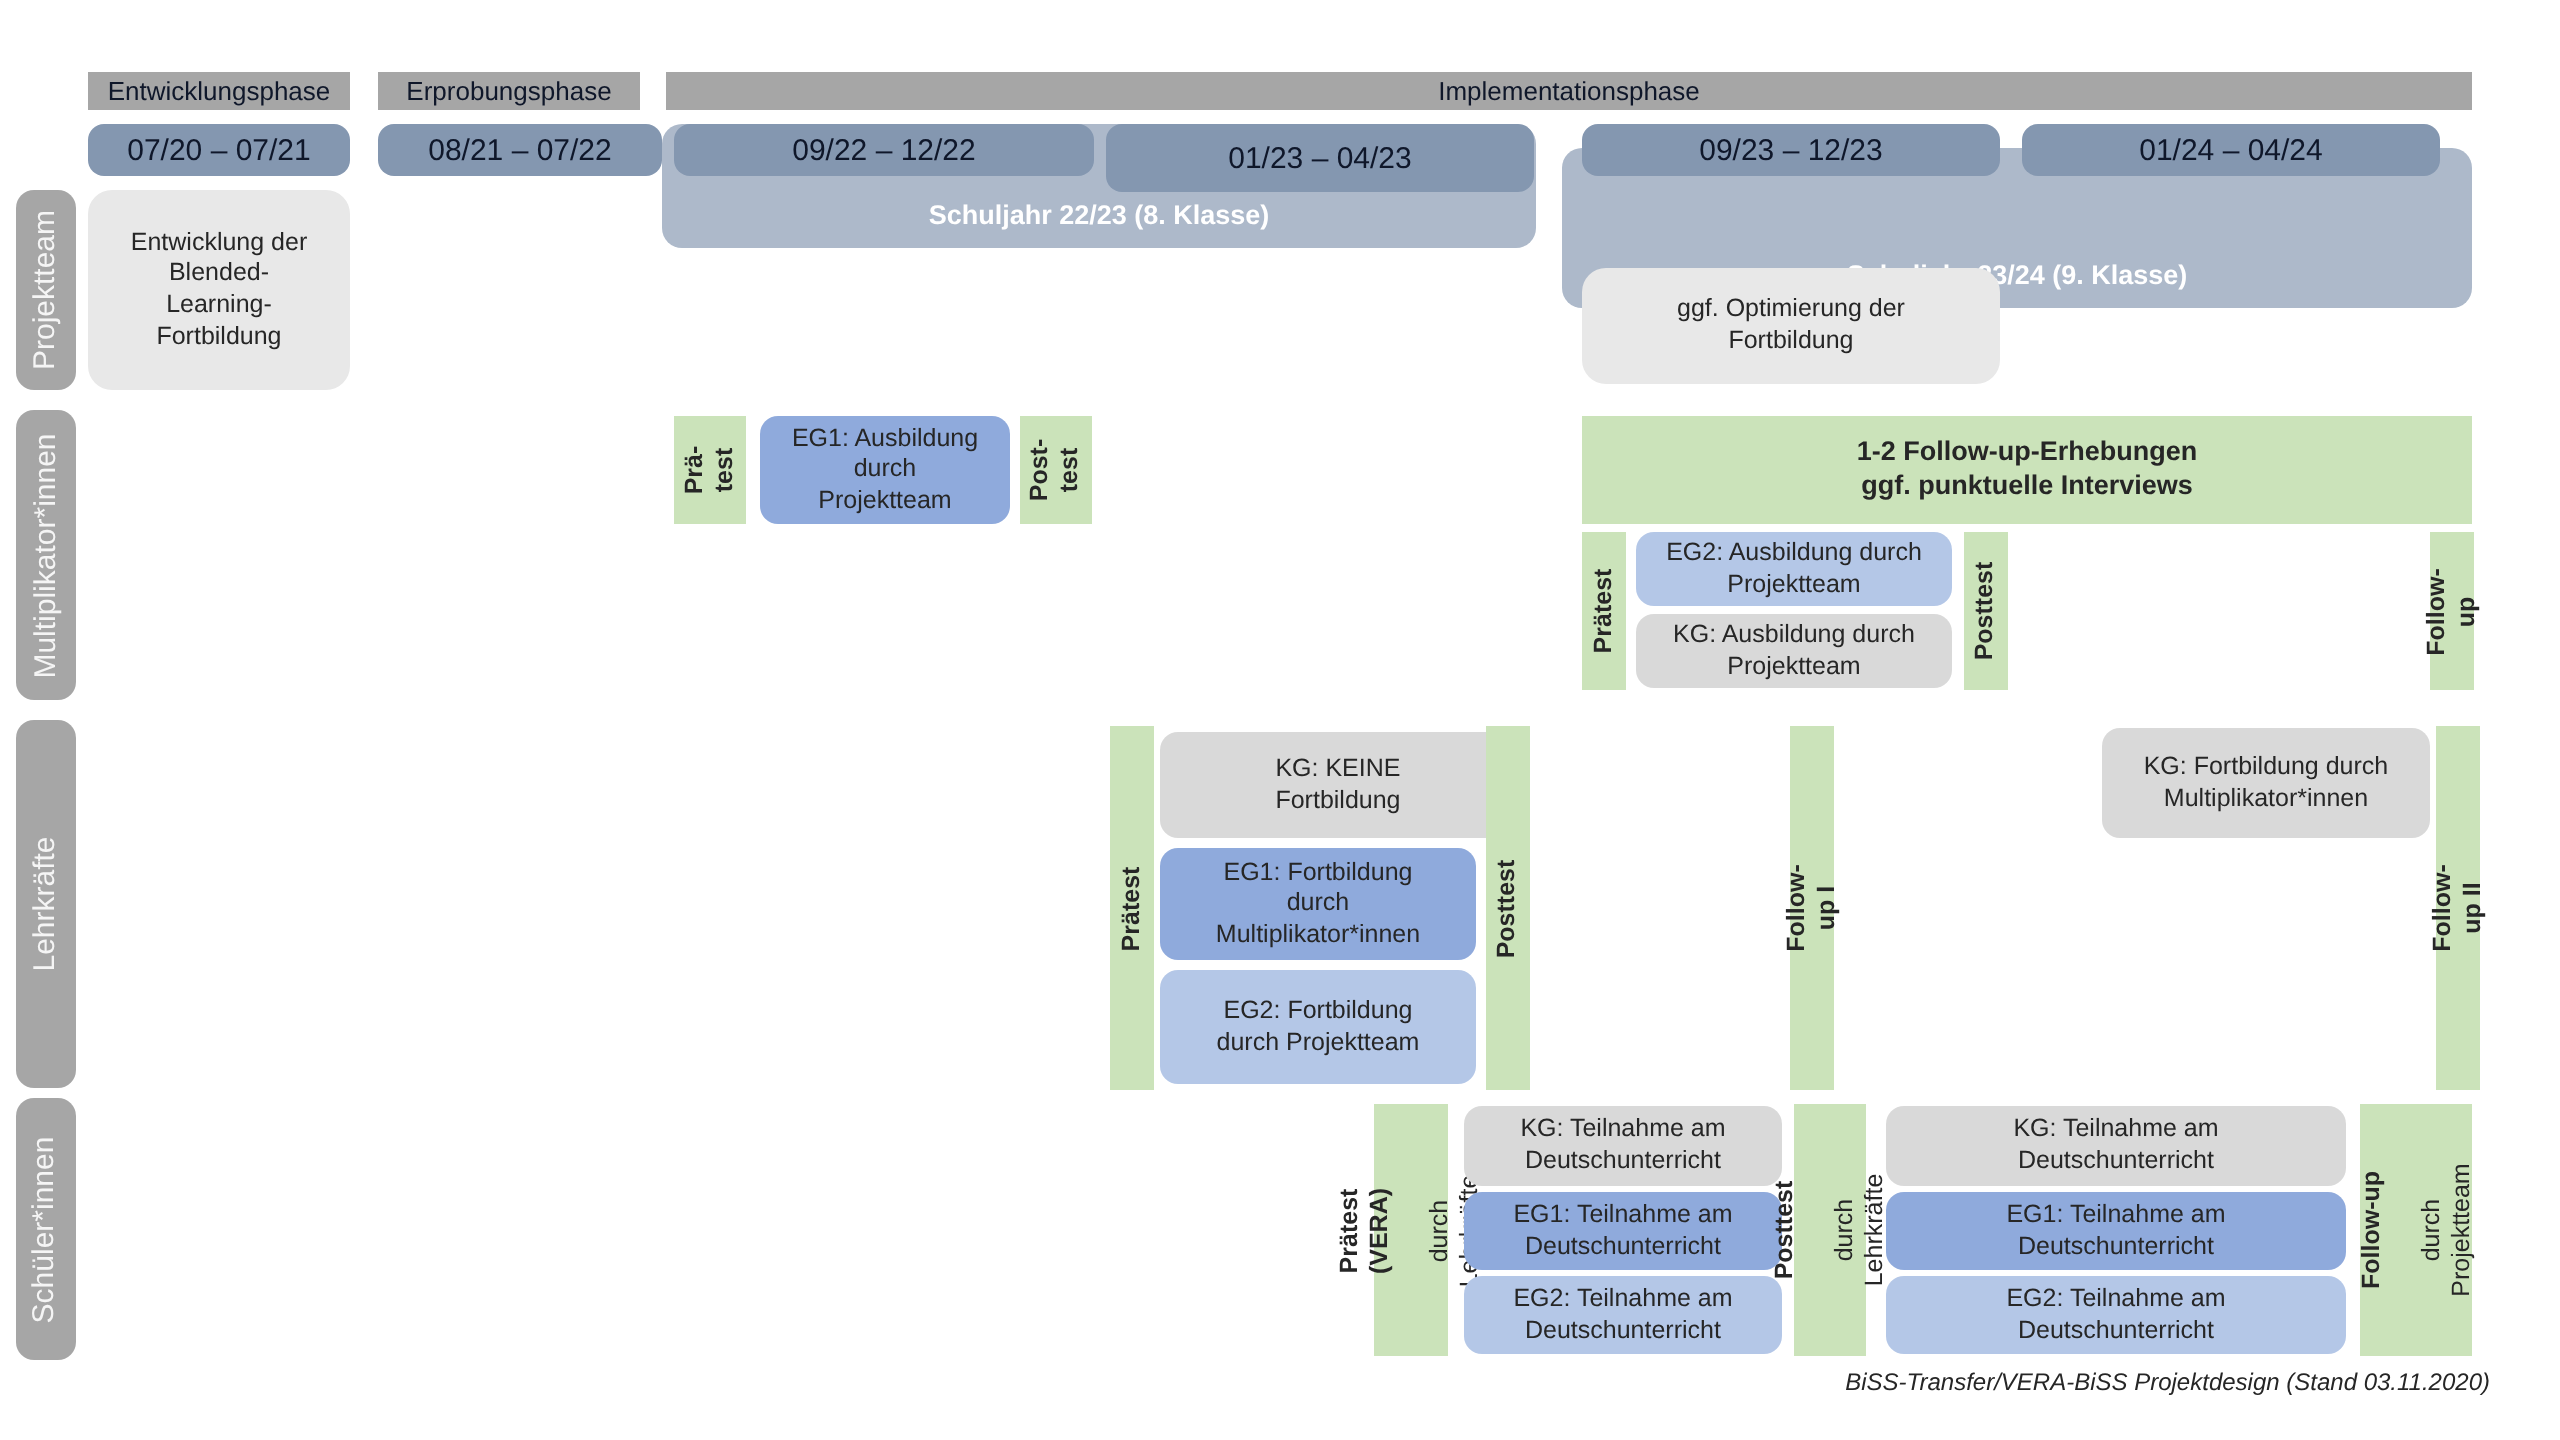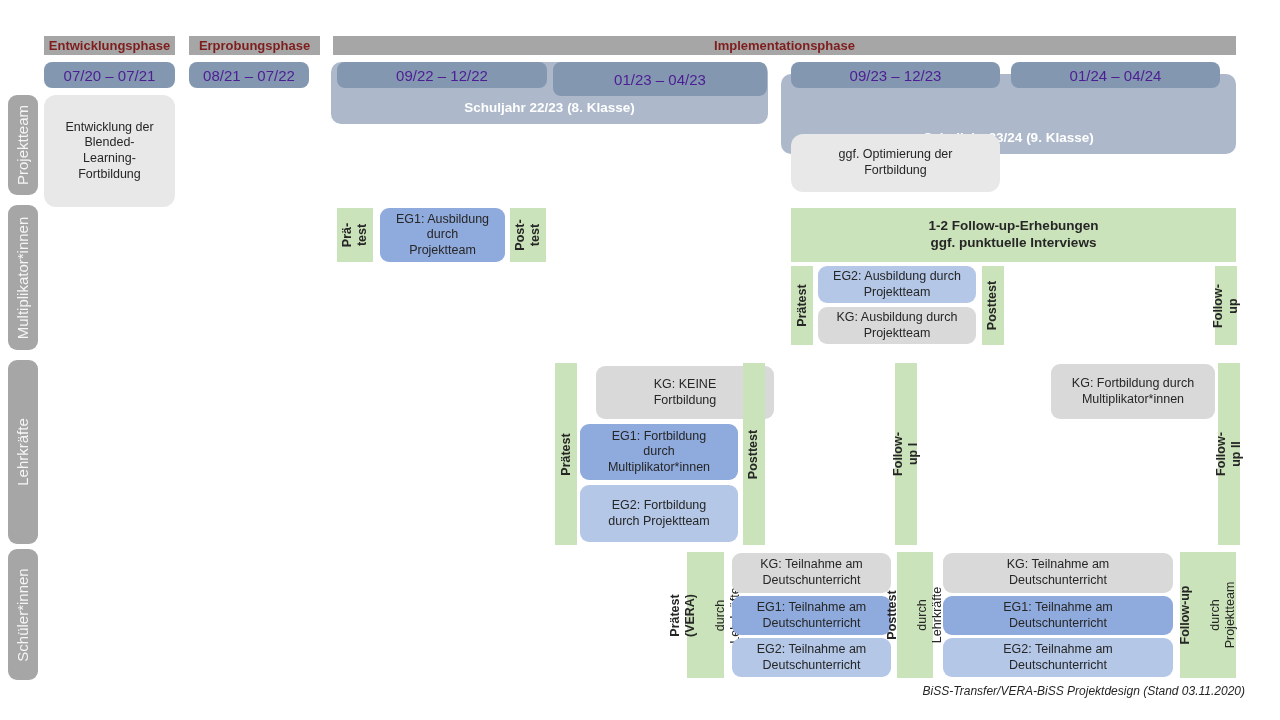"Entwicklungsphase" .phase { color: #7f1d1d -> #0f172a; font-weight: bold -> none }
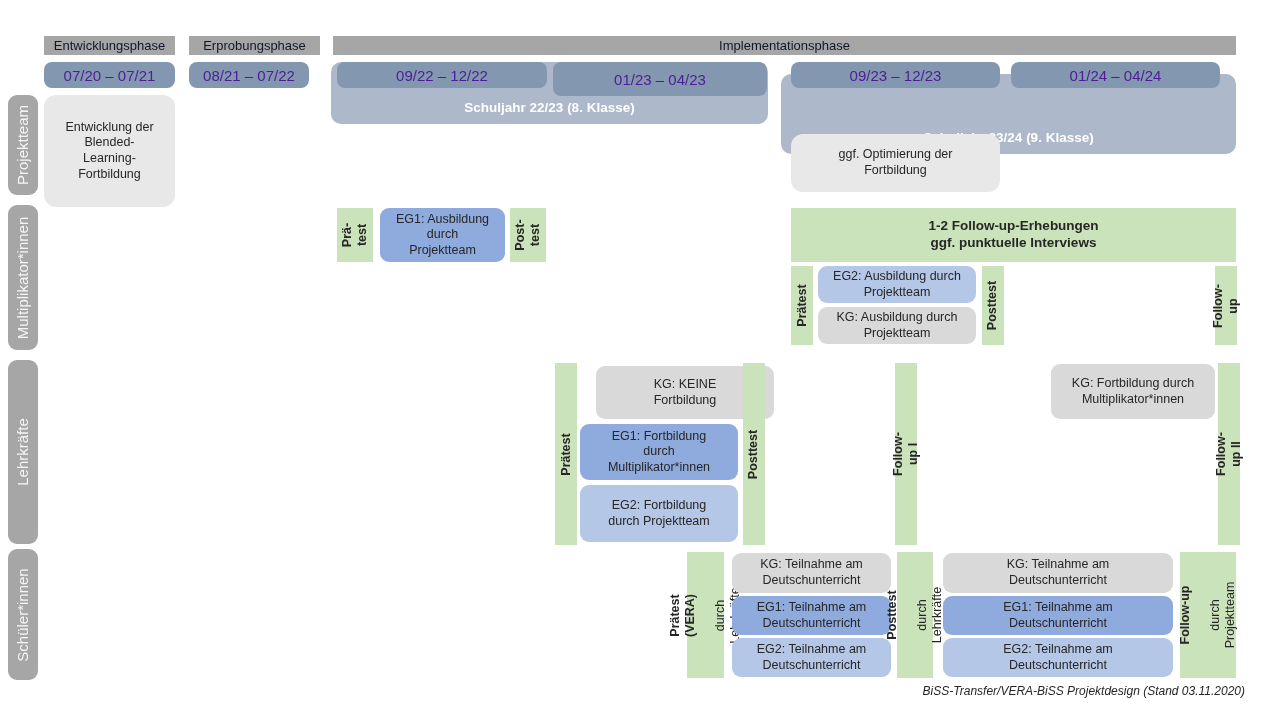"07/20 – 07/21" .datebar { color: #4c1d95 -> #0f172a }
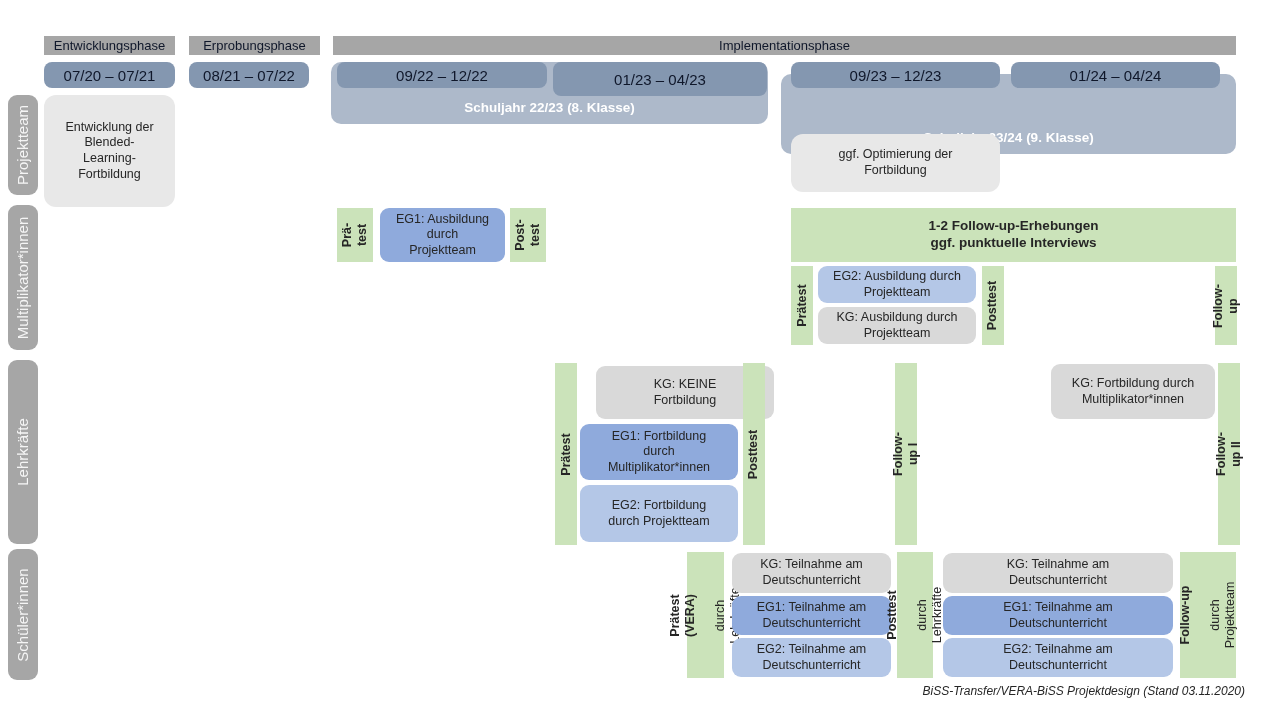"08/21 – 07/22" div.abs { width: 120px -> 142px }
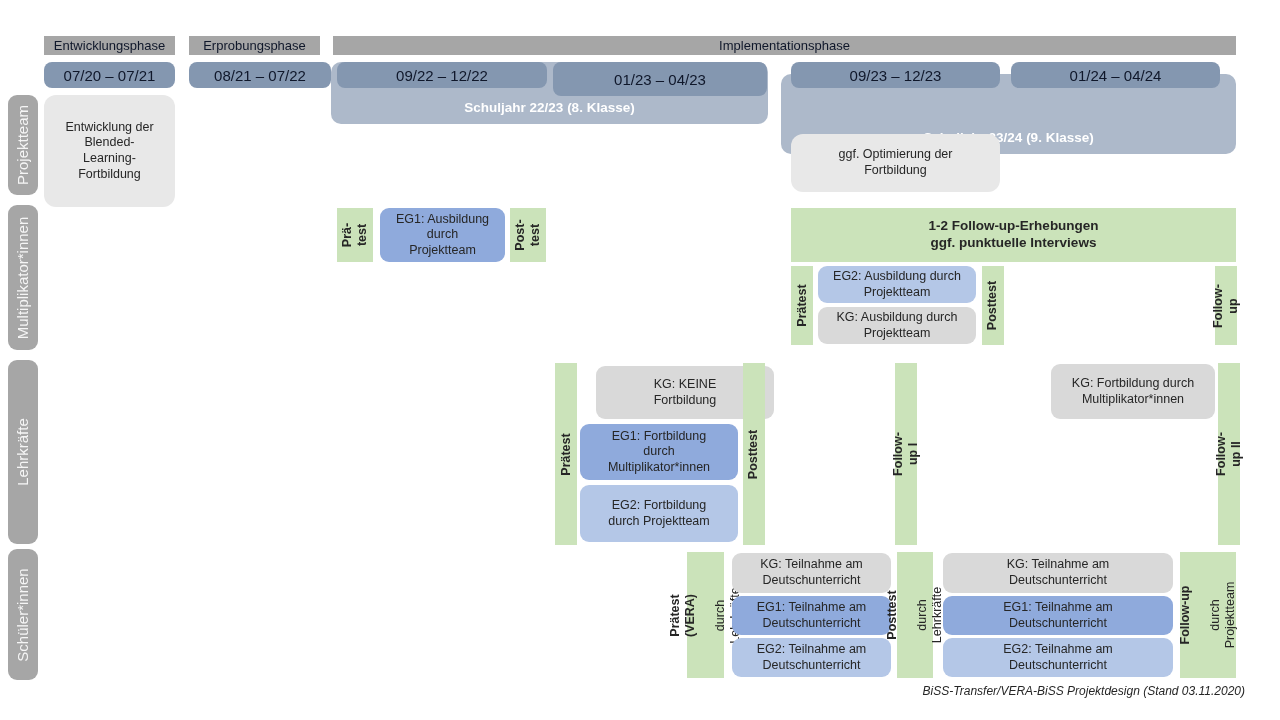"Entwicklung der" div.abs { height: 112px -> 100px }
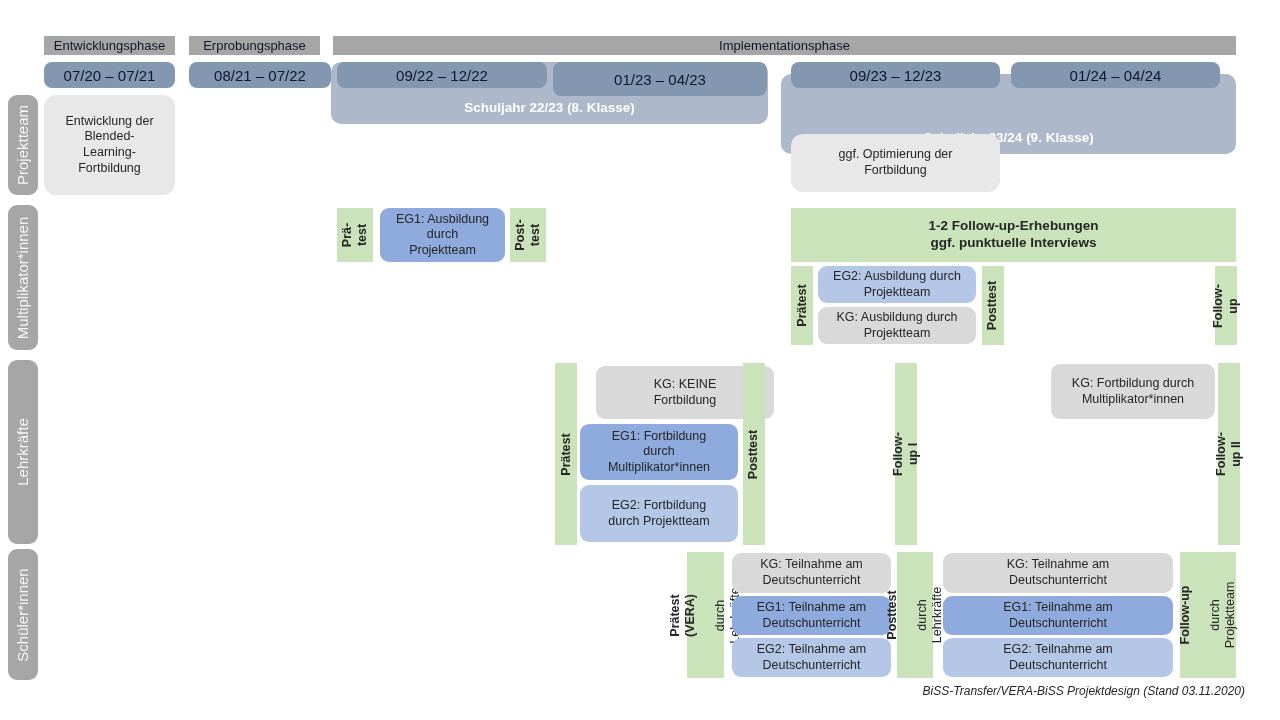"KG: KEINE" div.abs { left: 596px -> 580px }
